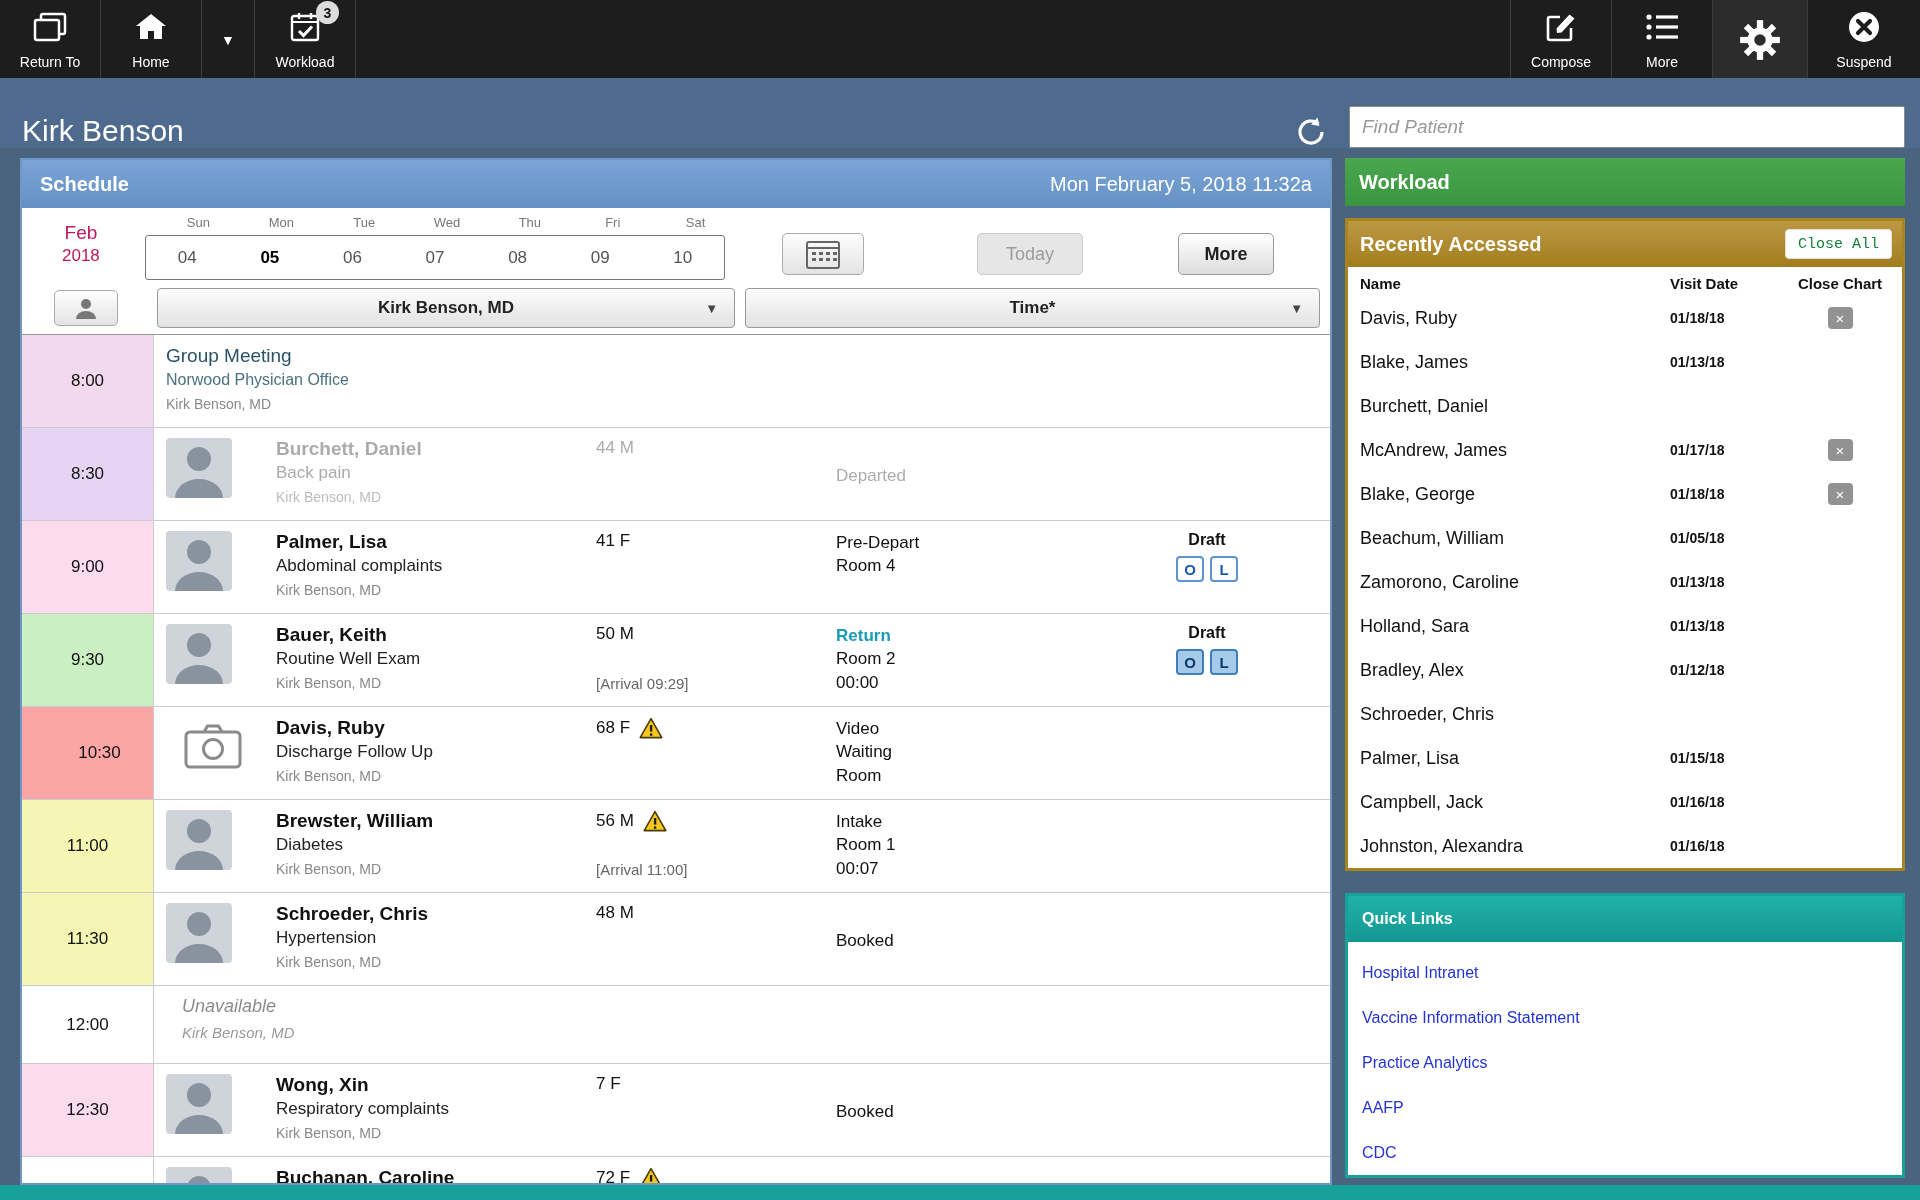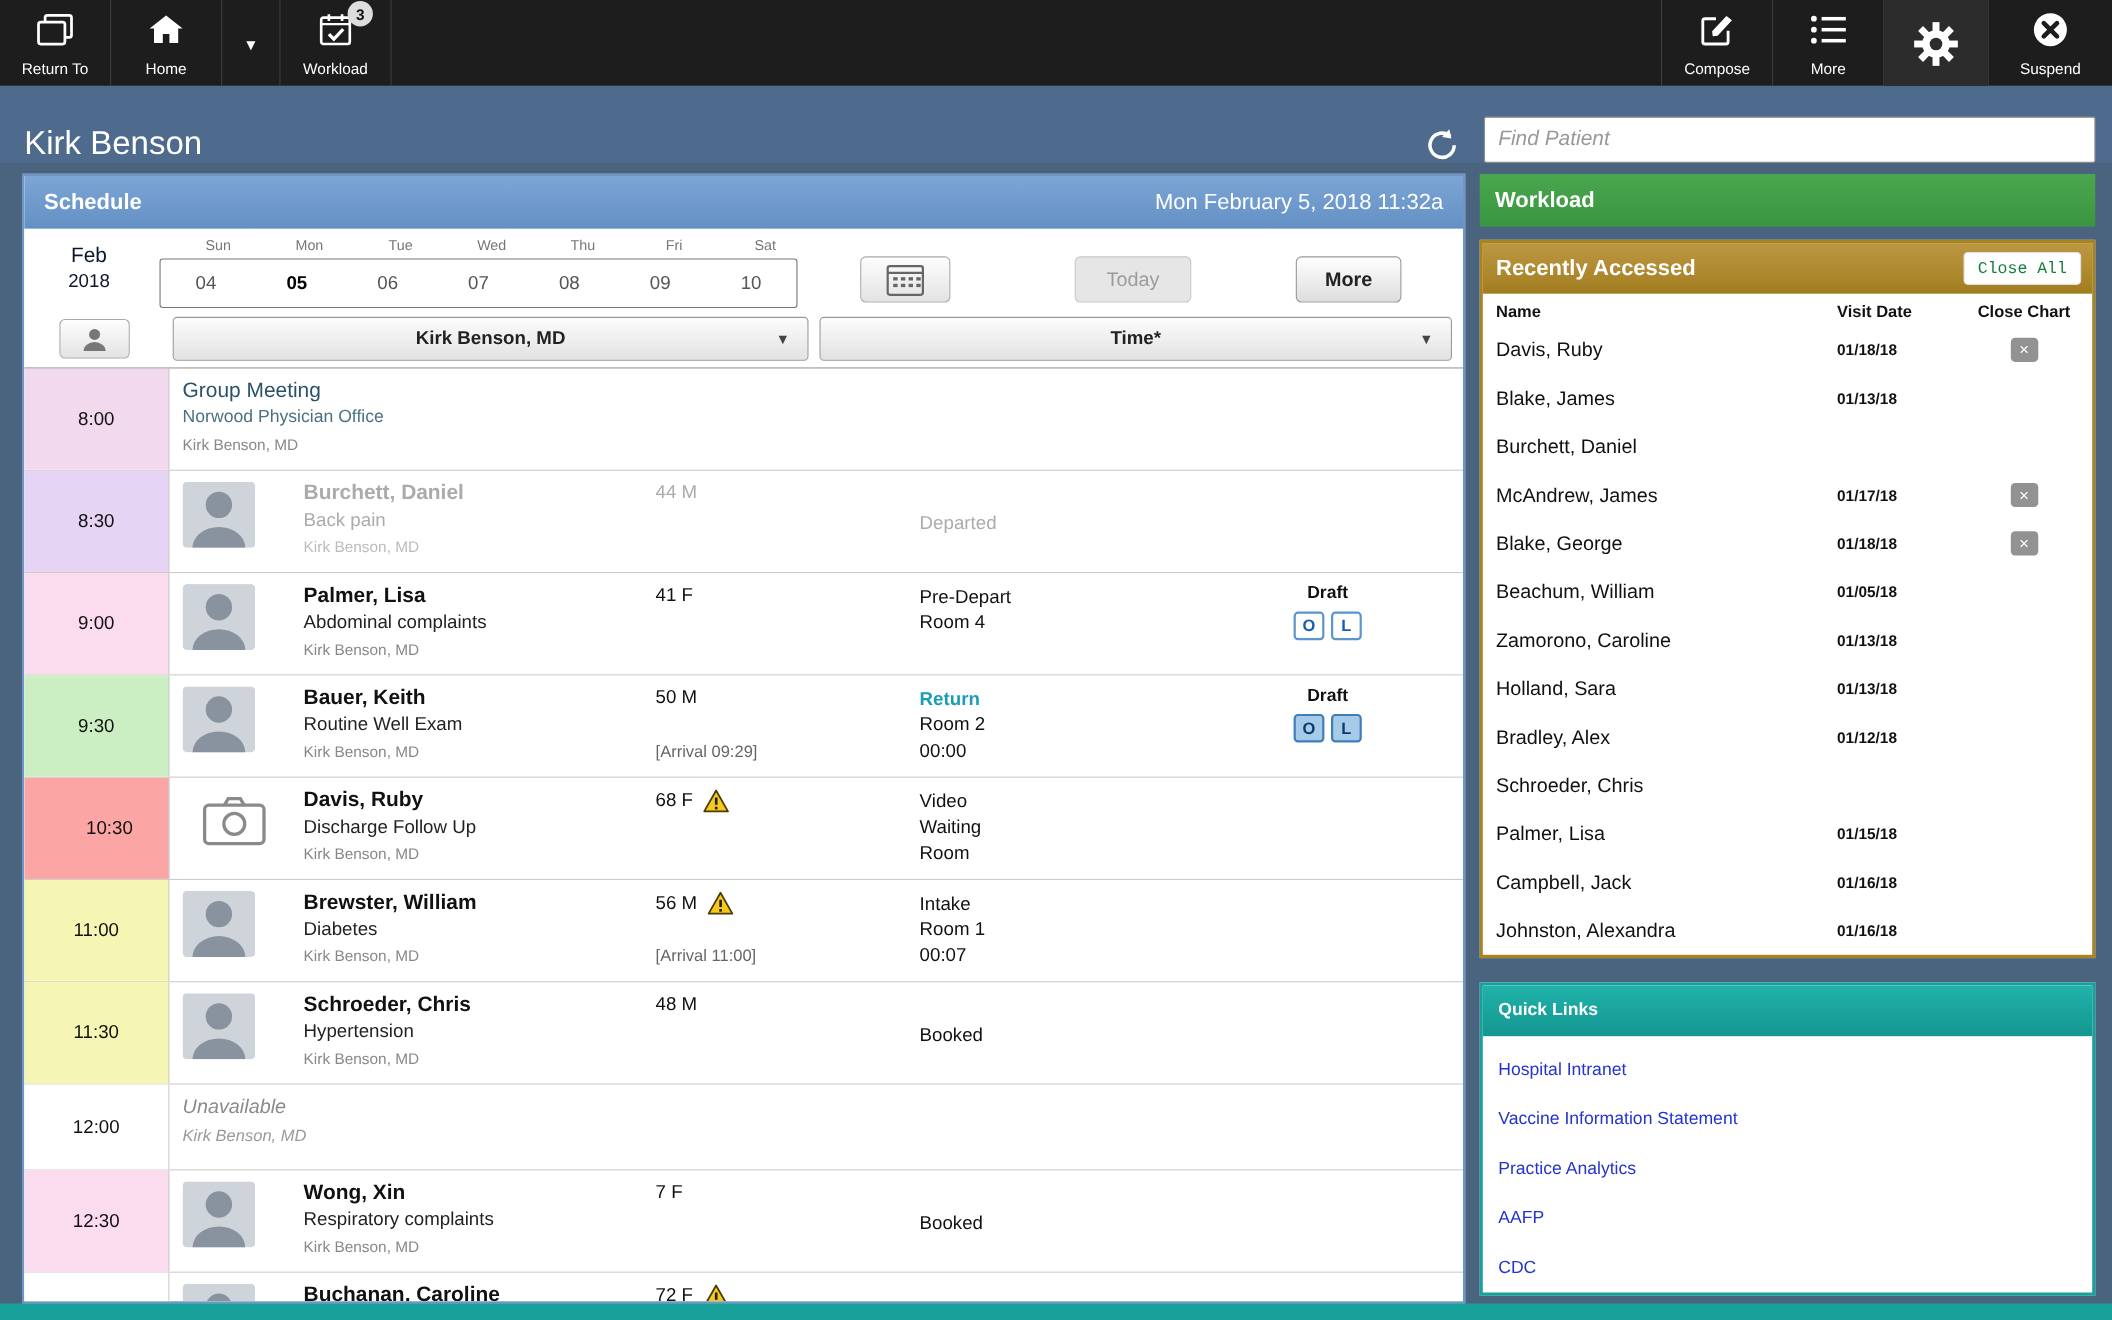"Feb" .month-label { color: #0f172a -> #be185d }
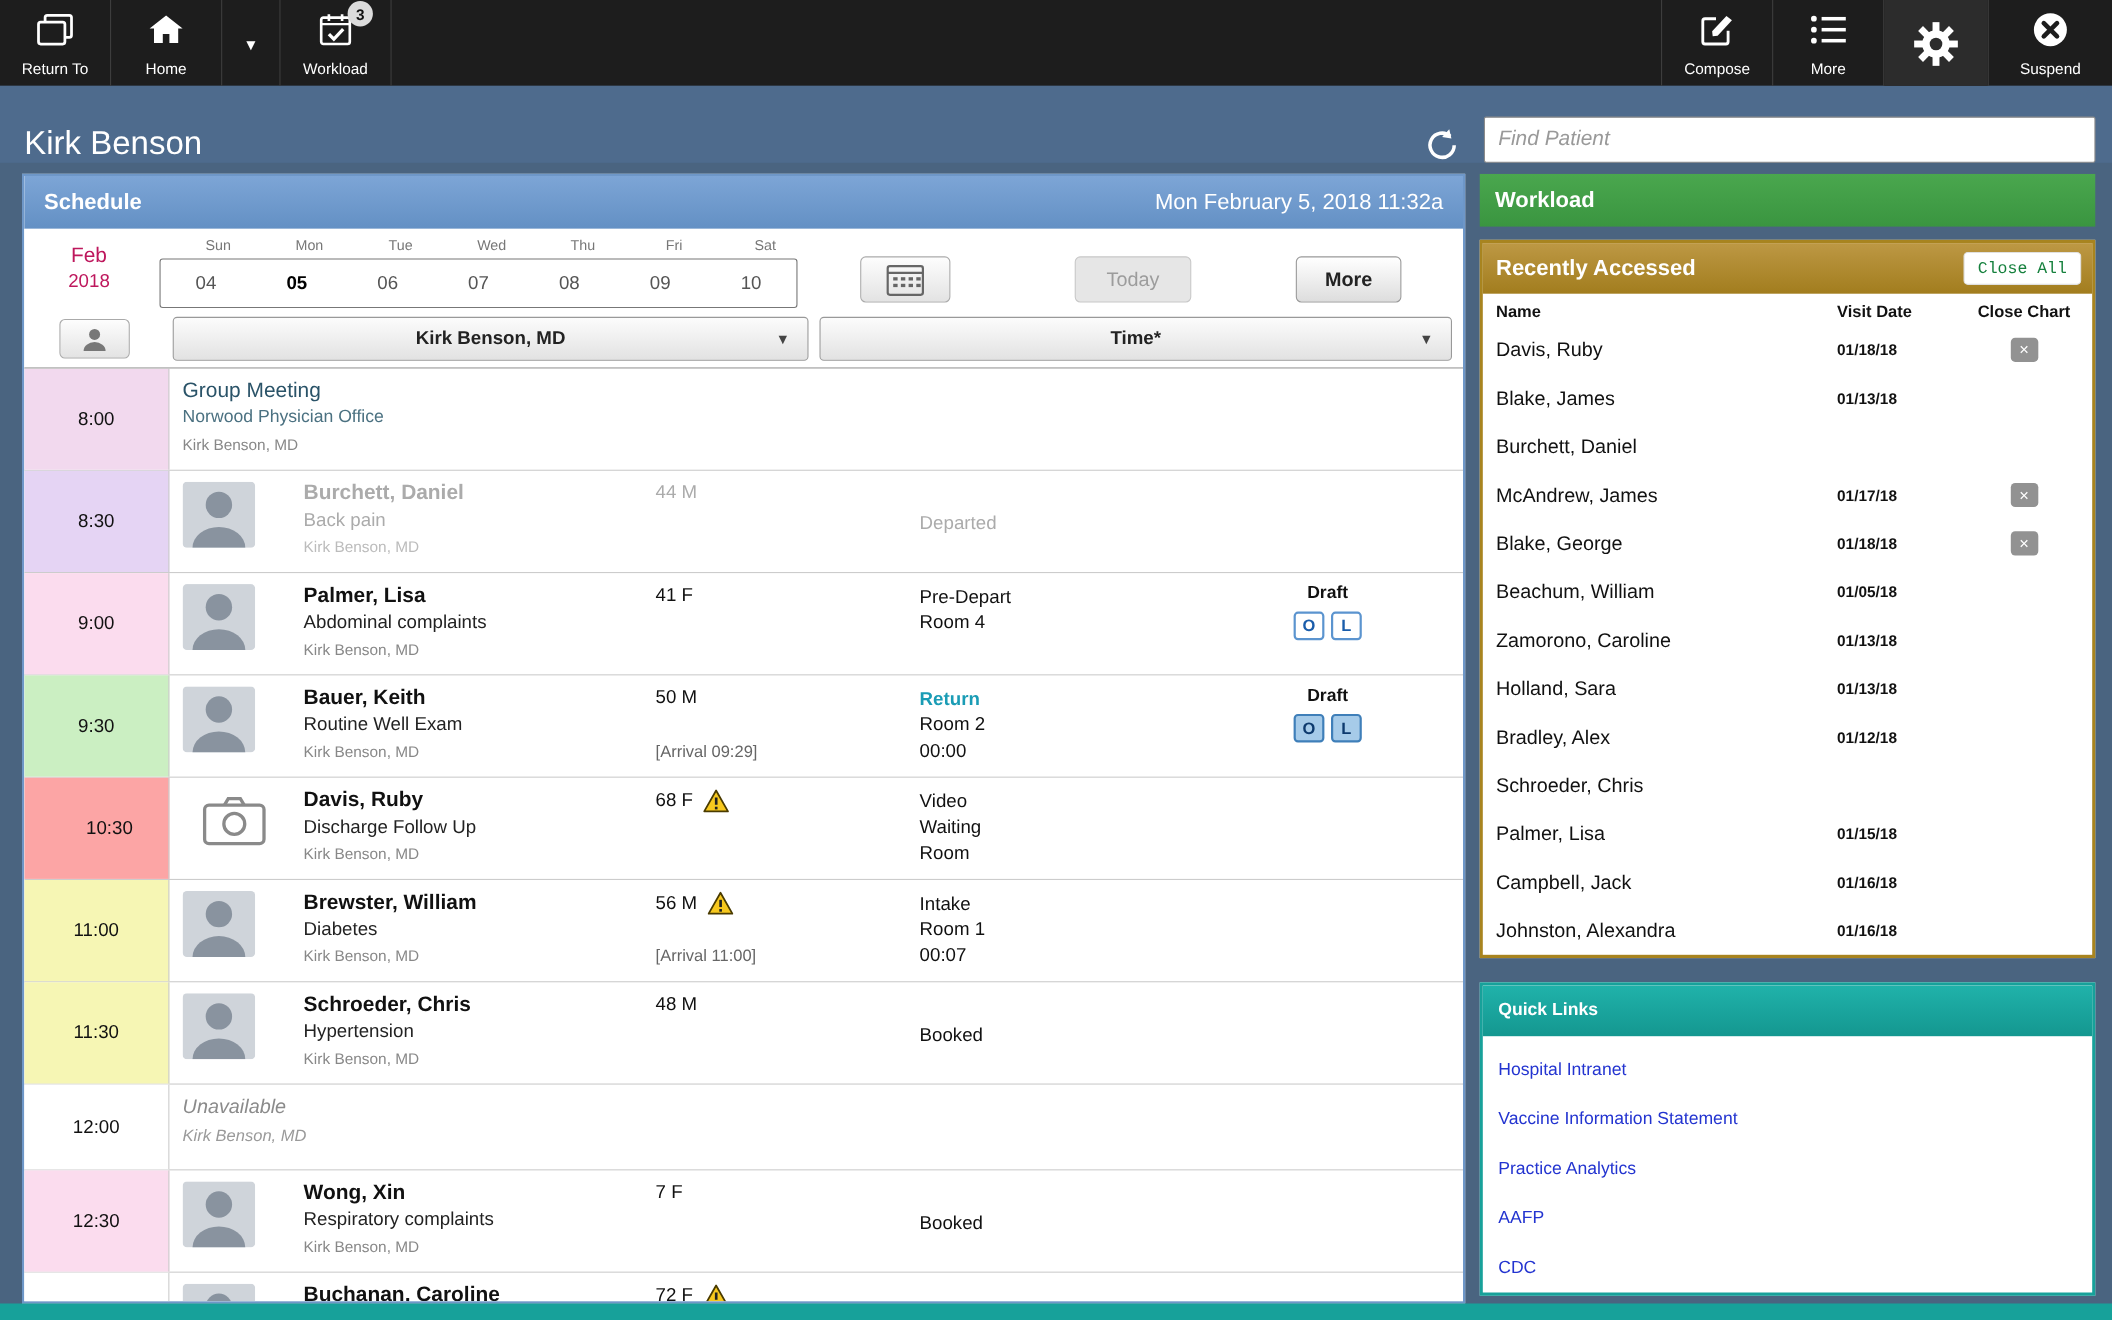"Unavailable" div.info { margin-left: none -> 16px }
